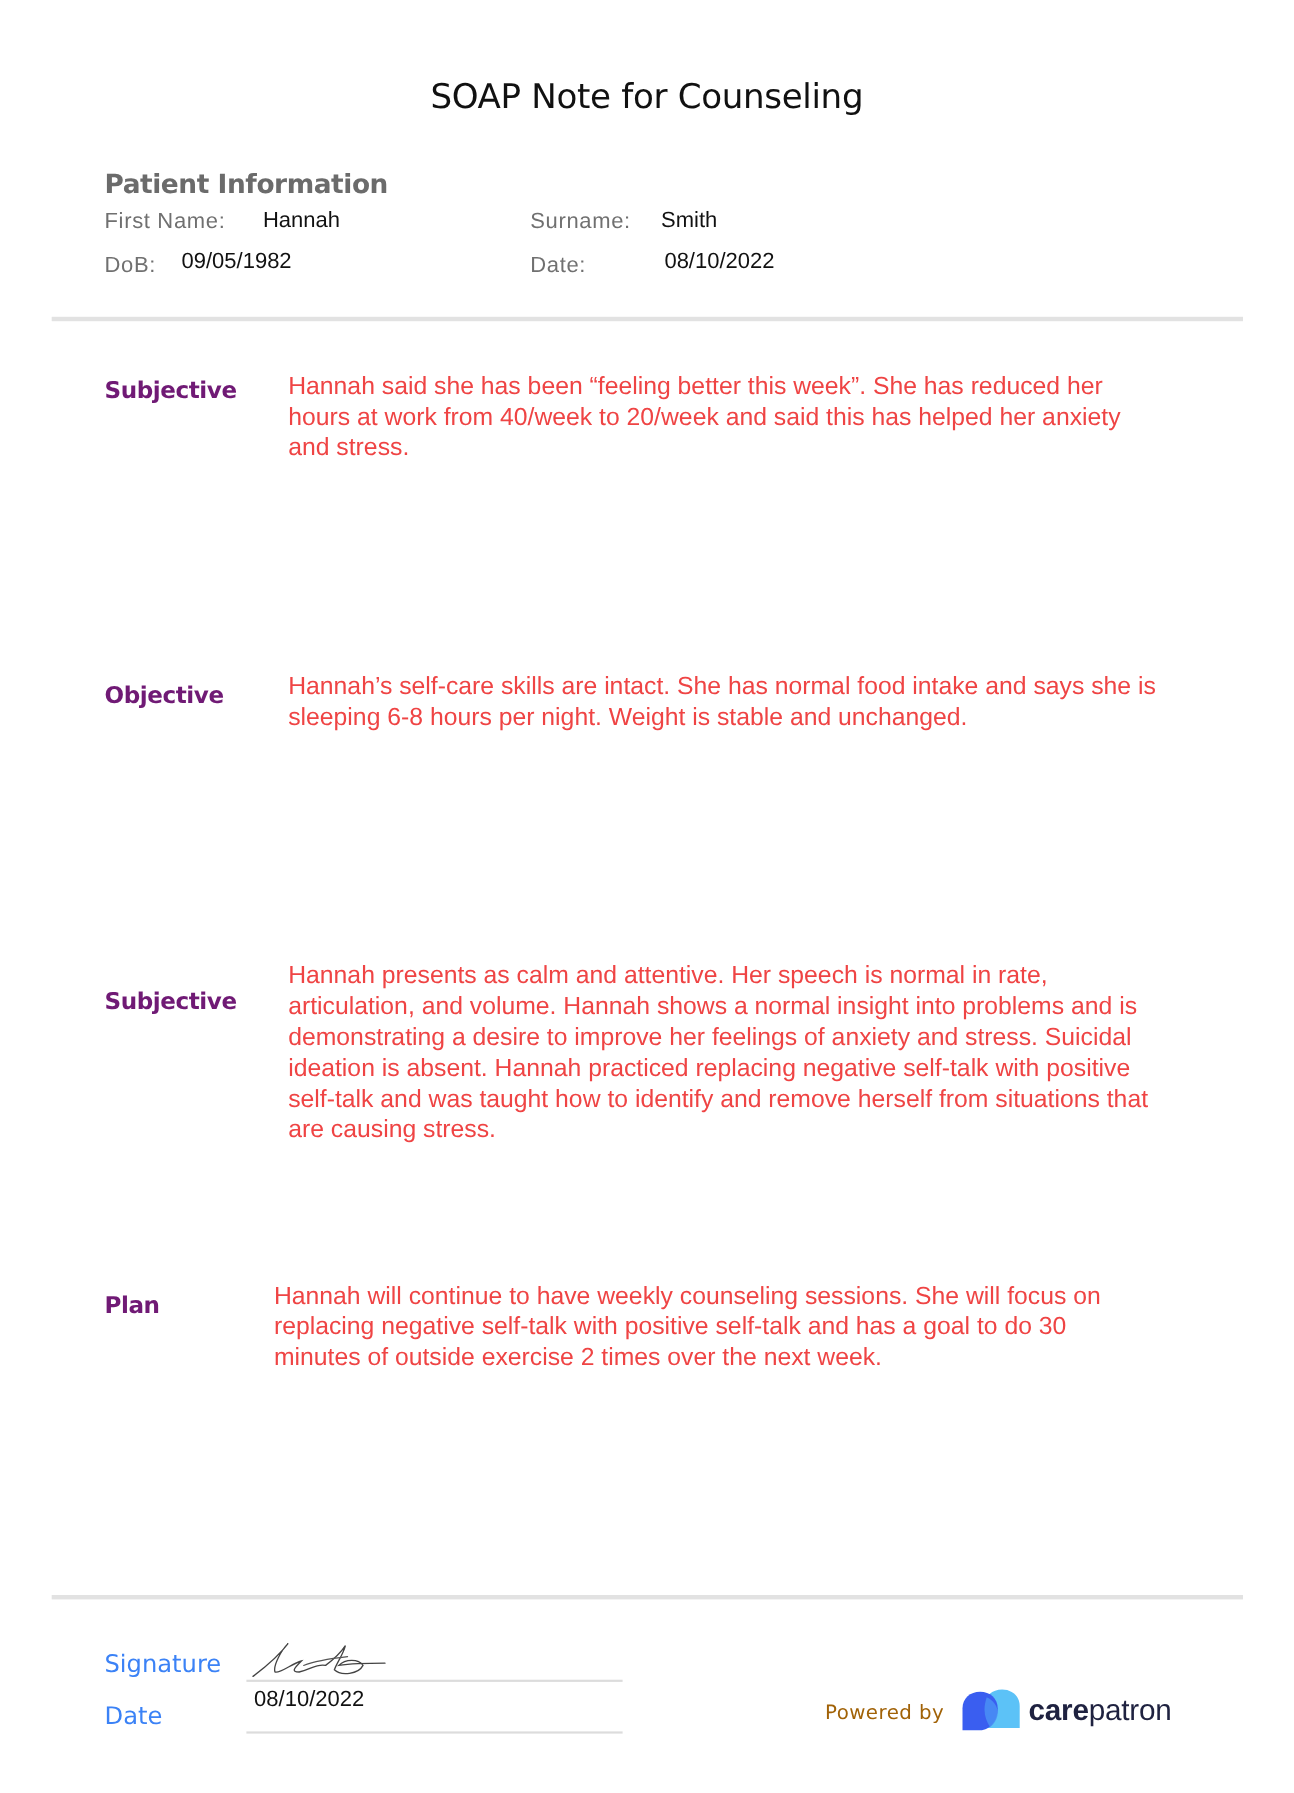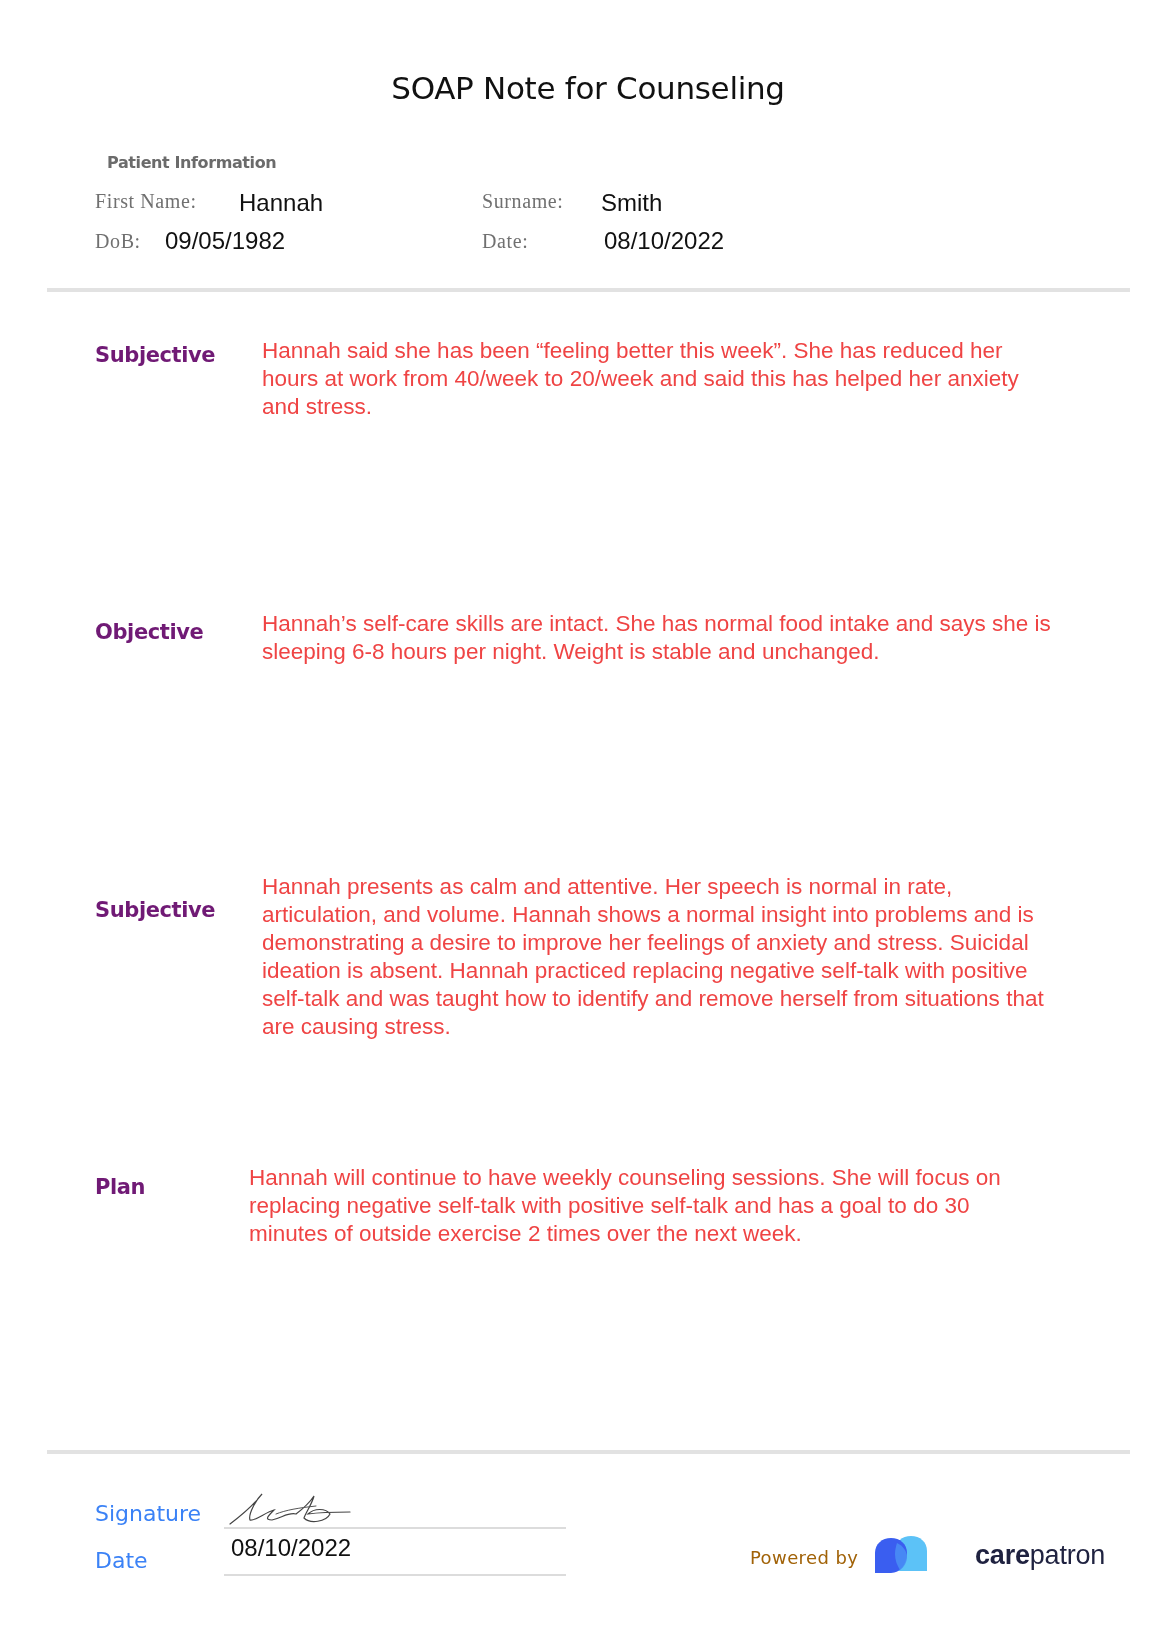"Patient Information" .pi-heading { font-size: 16px -> 24px; margin-left: 12px -> none }
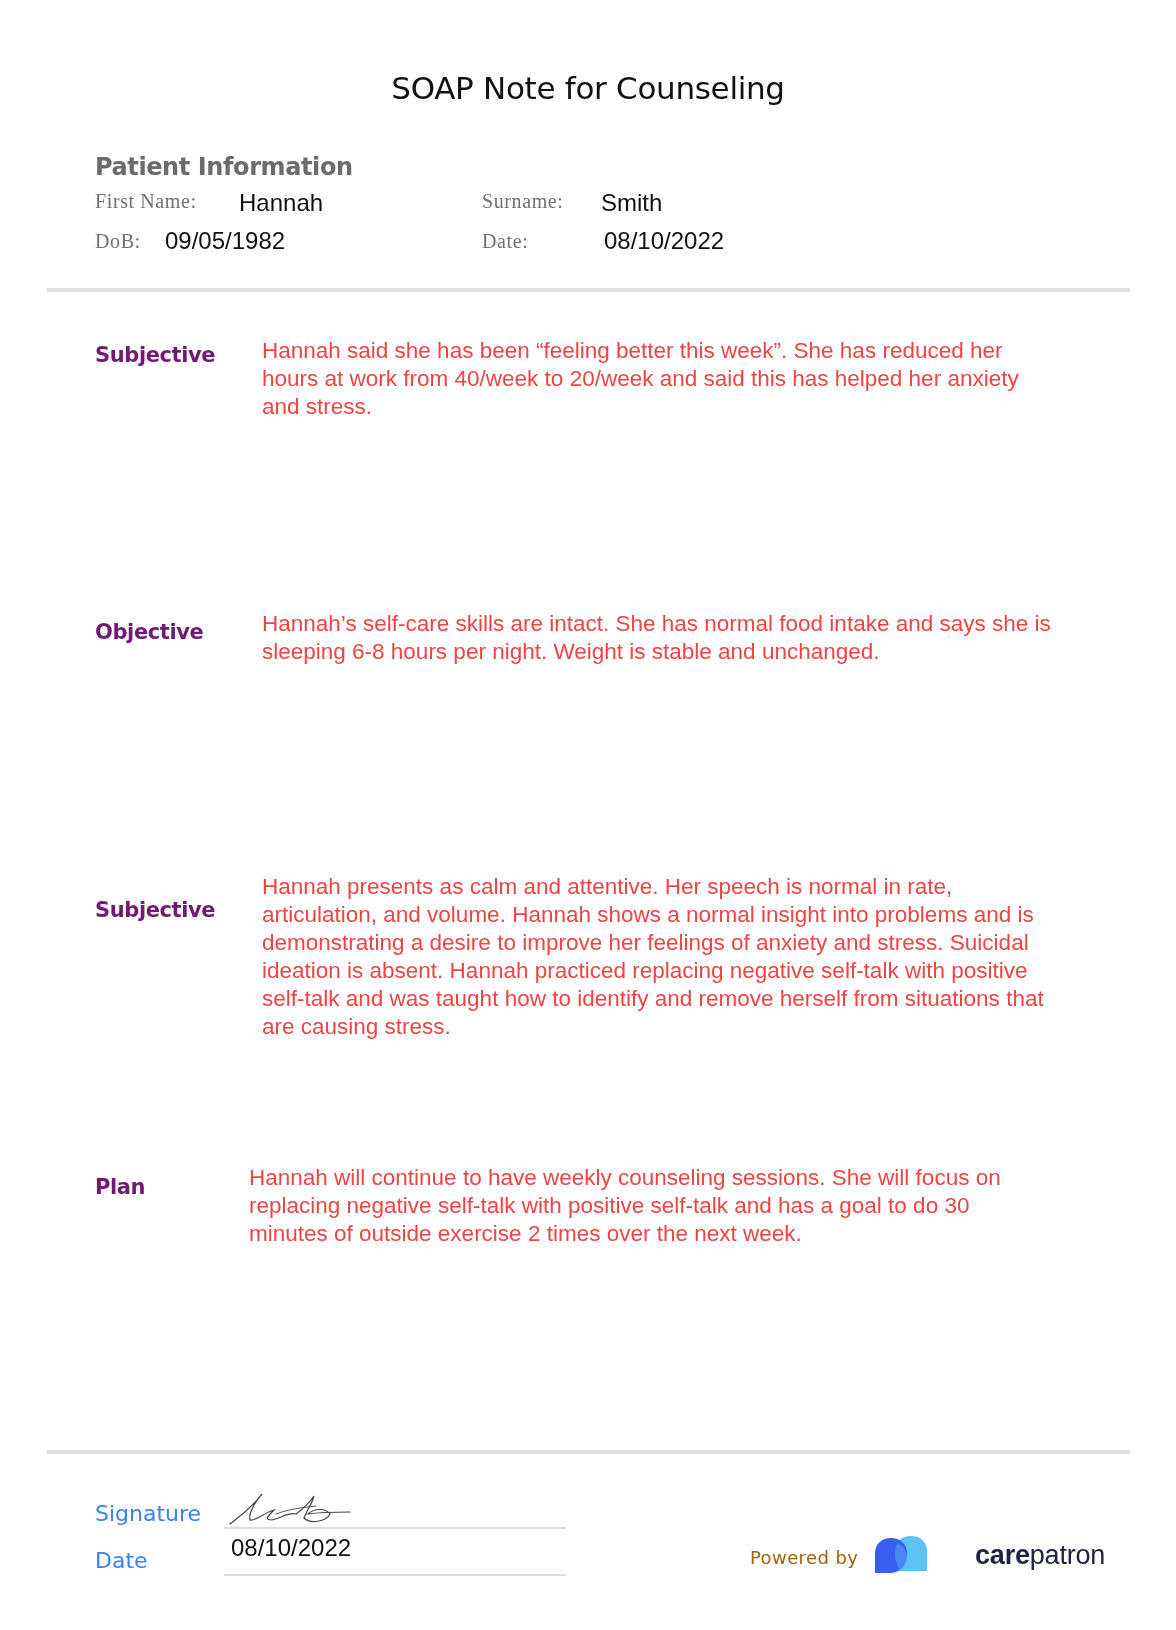"First Name:" .field-label { font-family: Liberation Serif, serif -> Liberation Sans, sans-serif }
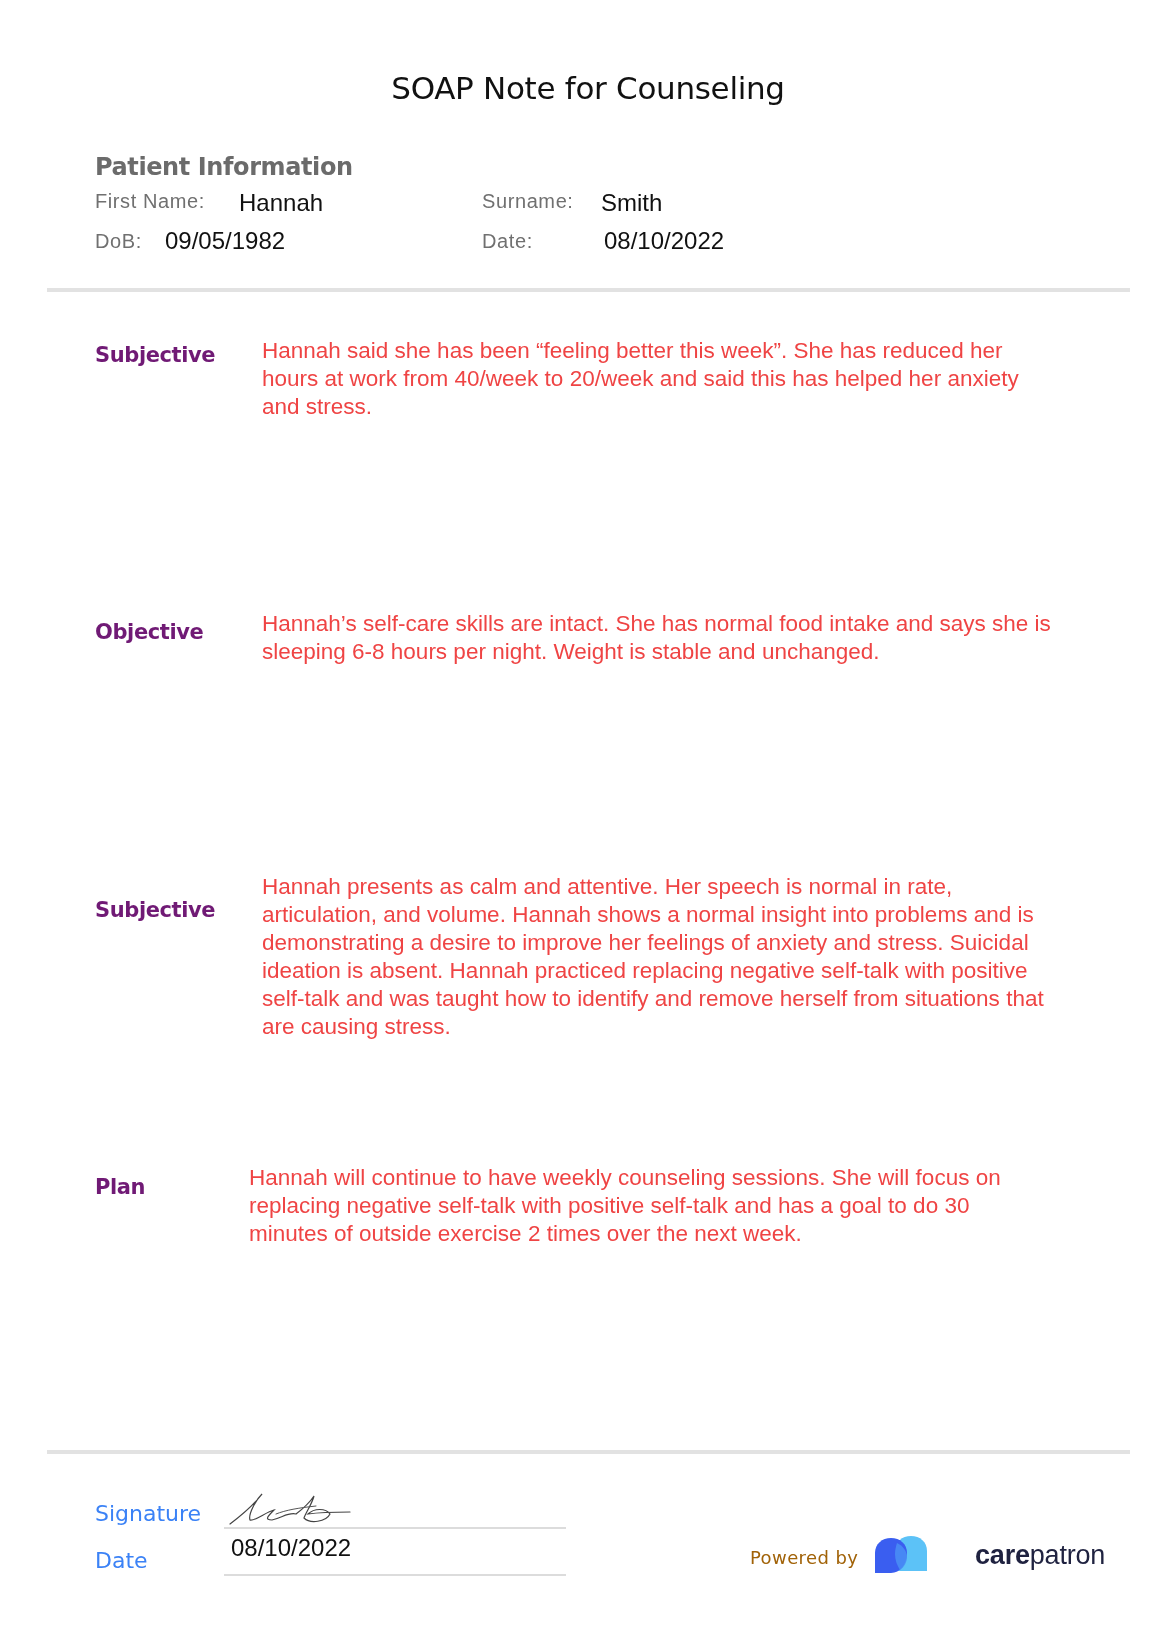"Hannah" .field-value { font-size: 24px -> 20px }
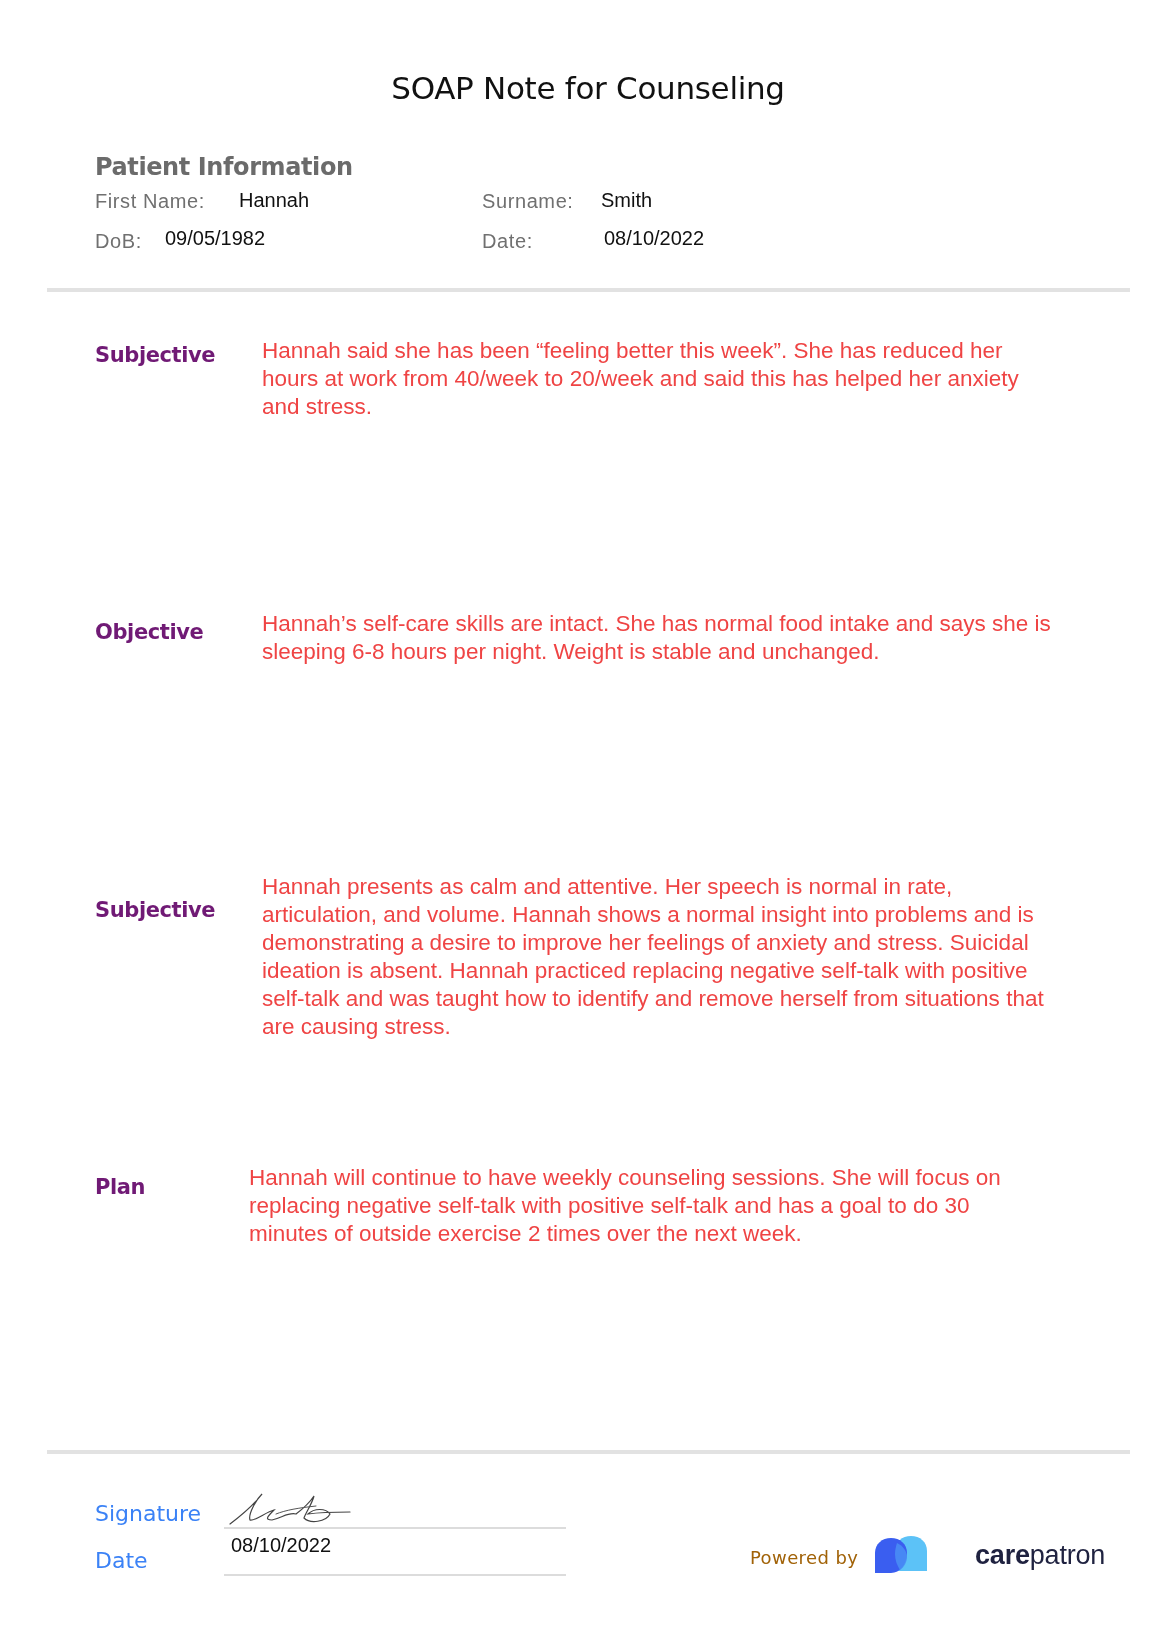"carepatron" .brand { margin-left: 40px -> none }
